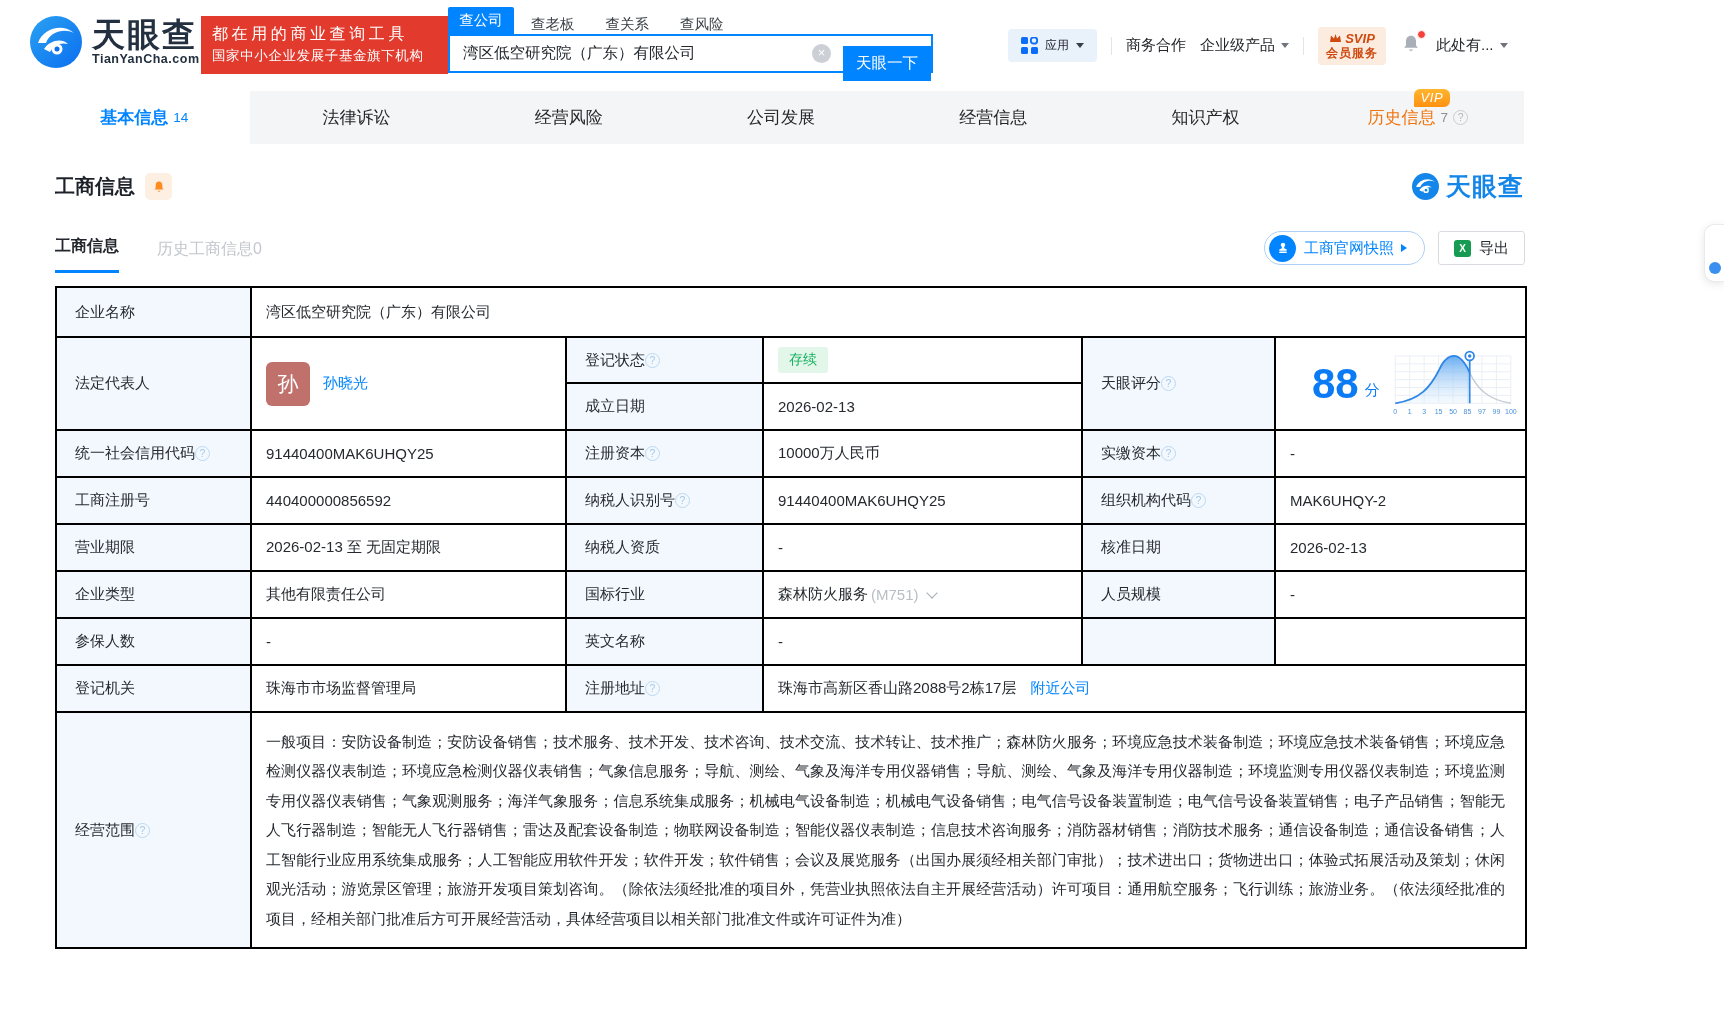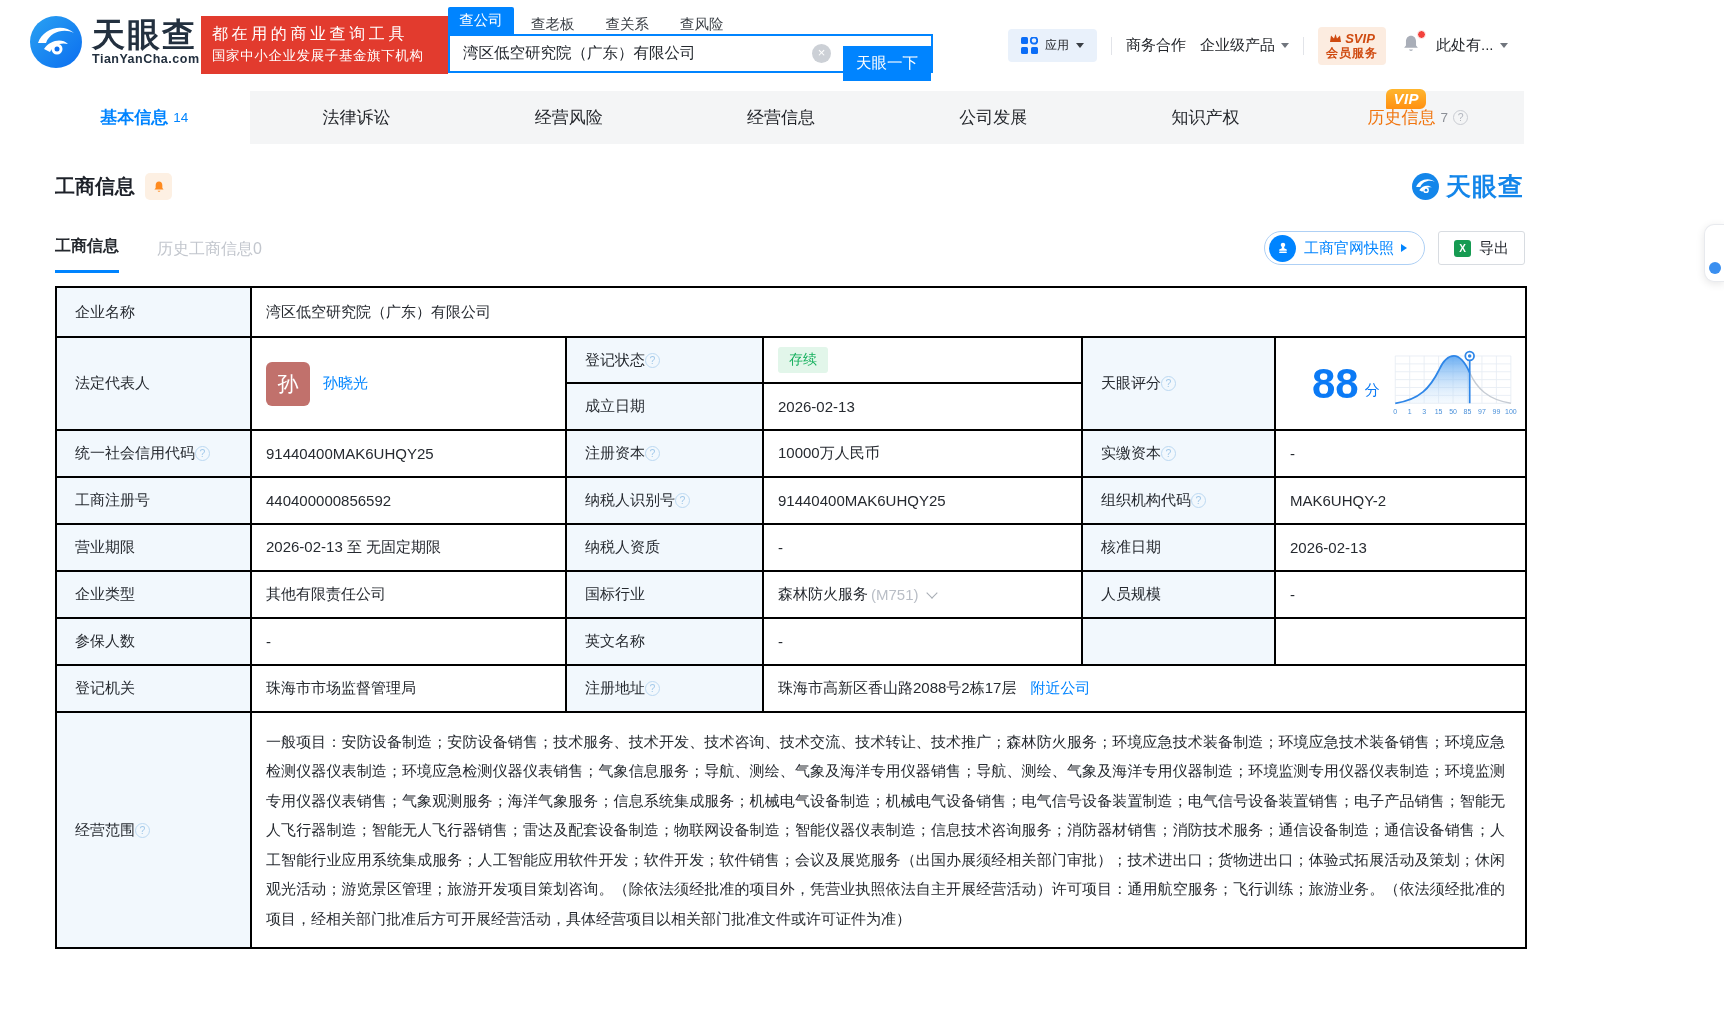"VIP" .vipb { font-size: 15px -> 13px; font-weight: bold -> normal; right: 42px -> 18px }
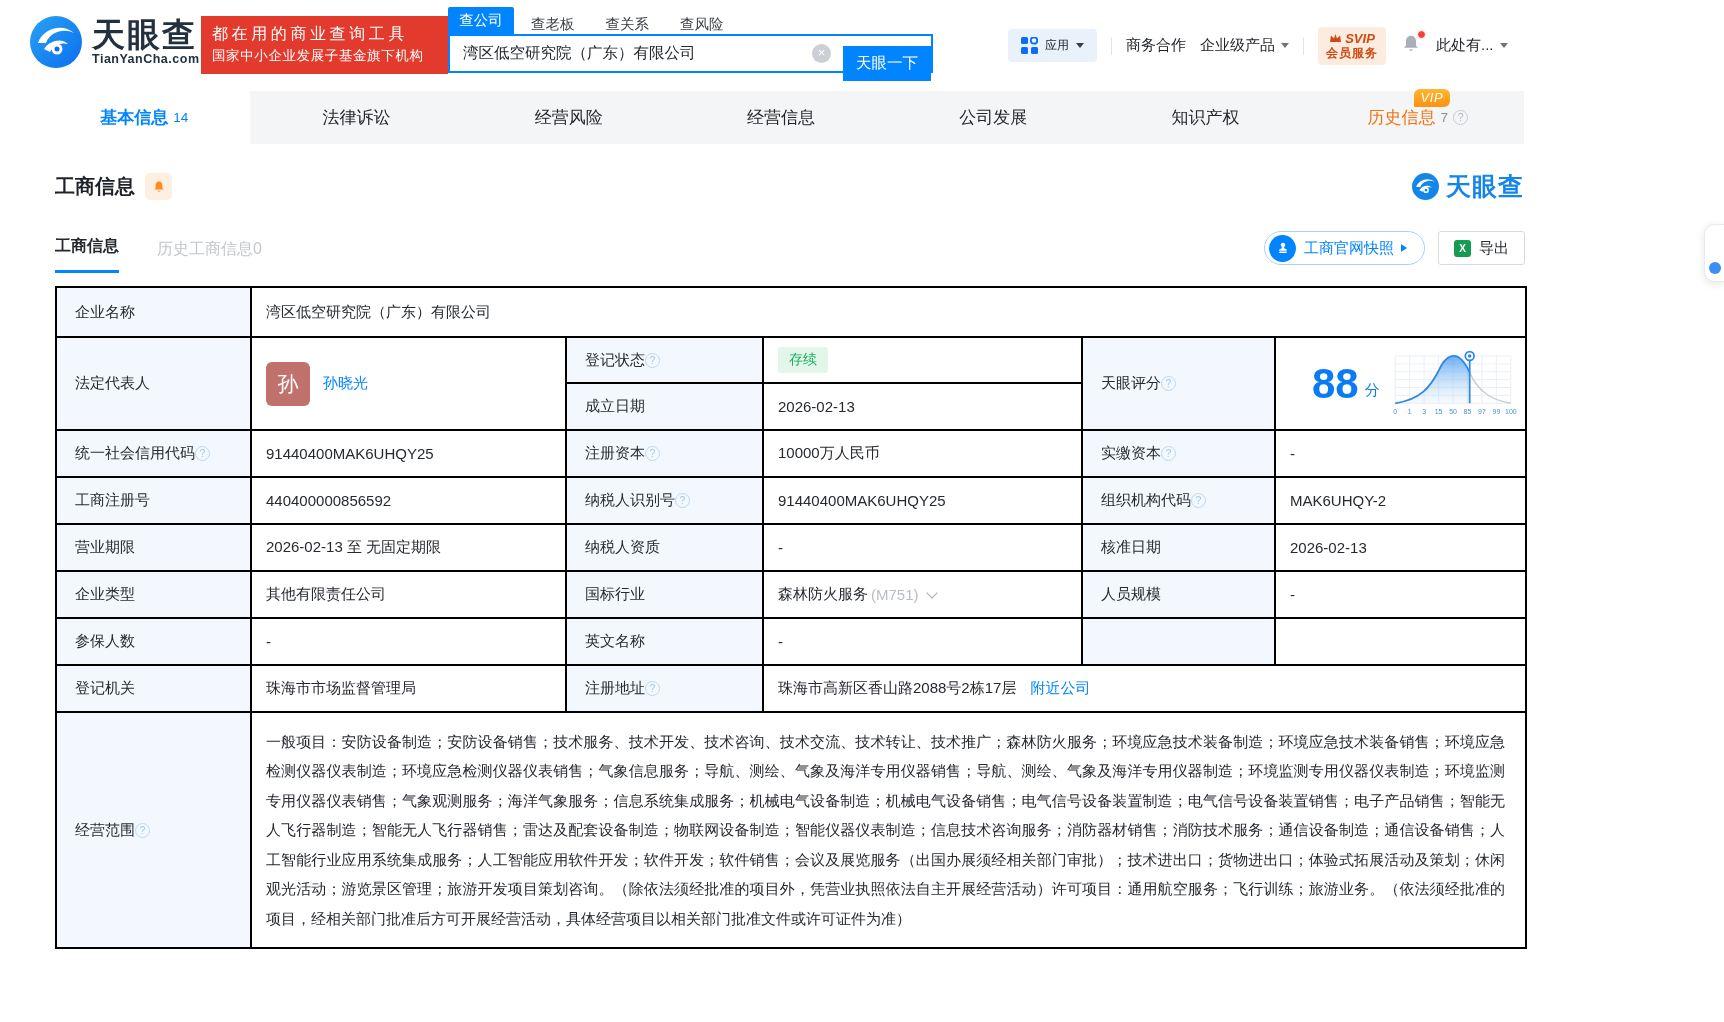"经营信息" div.navtab { order: before "公司发展" -> after "公司发展" }
